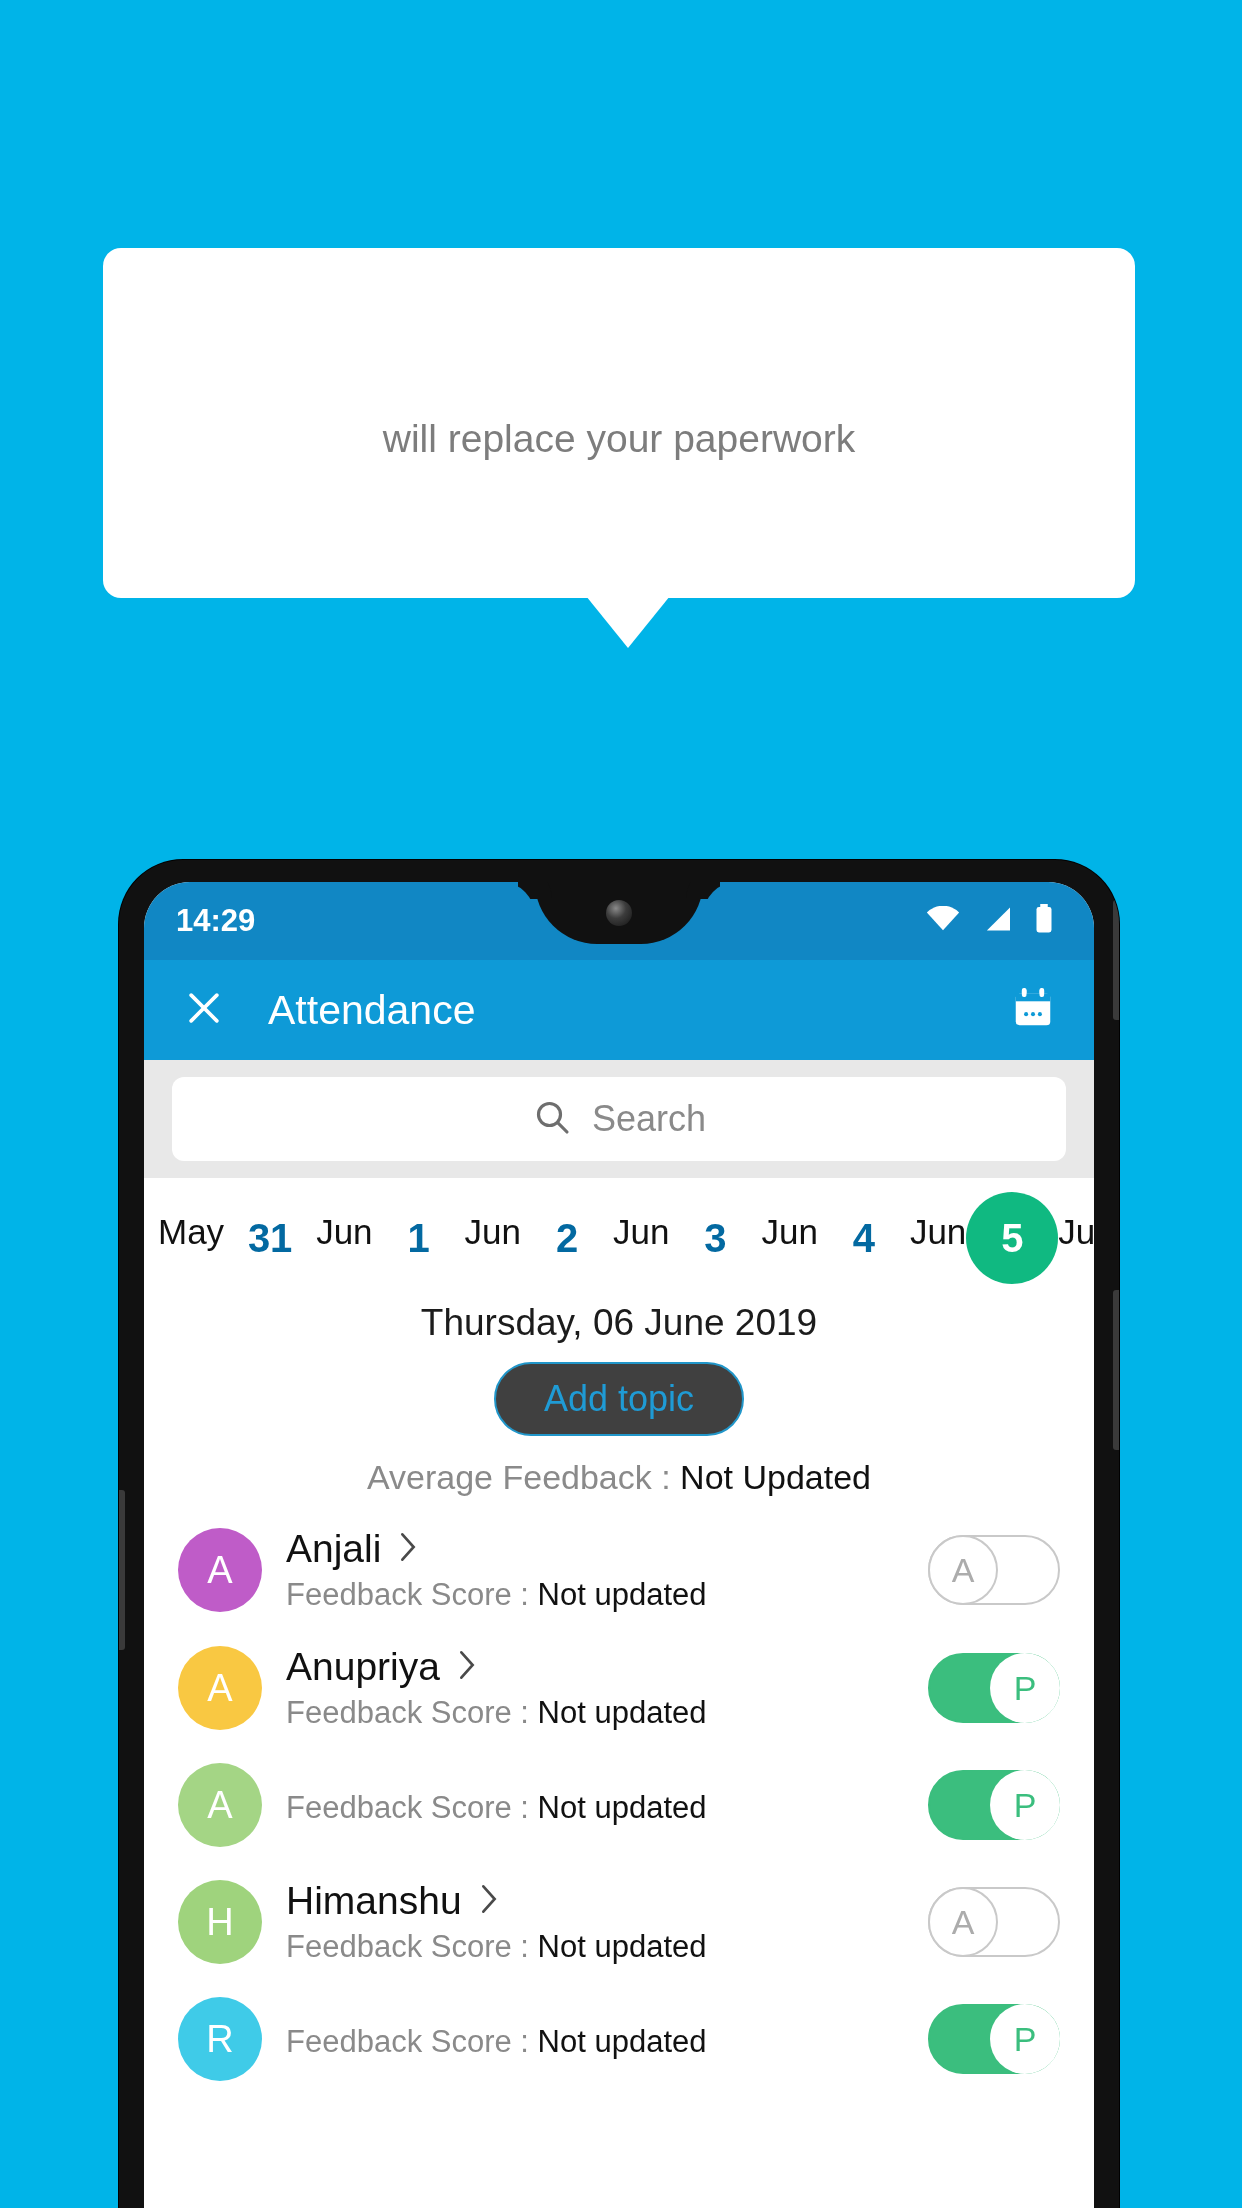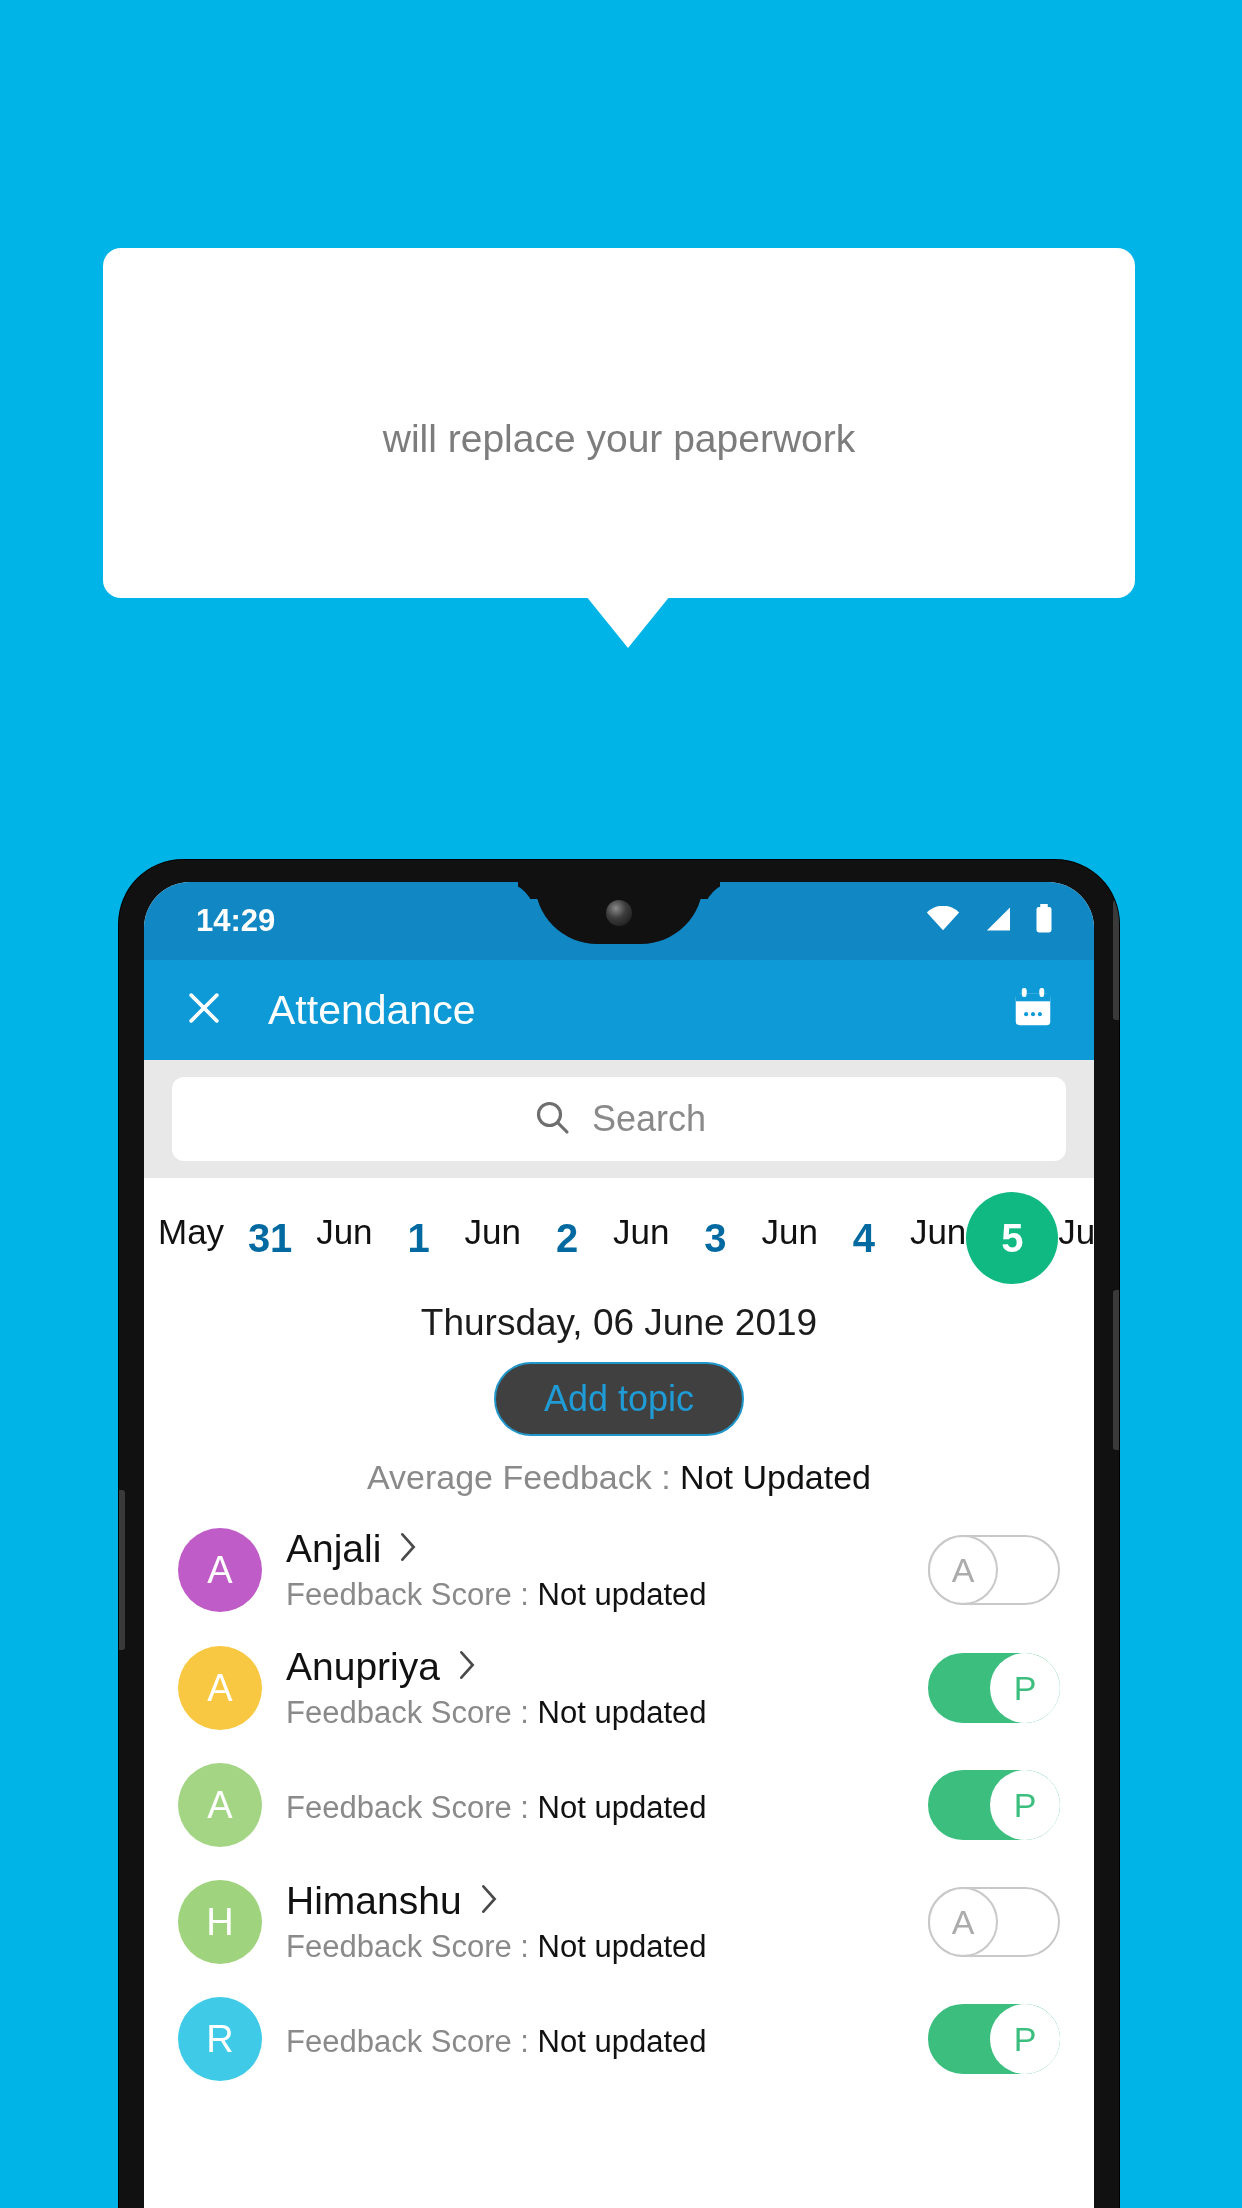"14:29" #status-time { left: 52px -> 32px }
